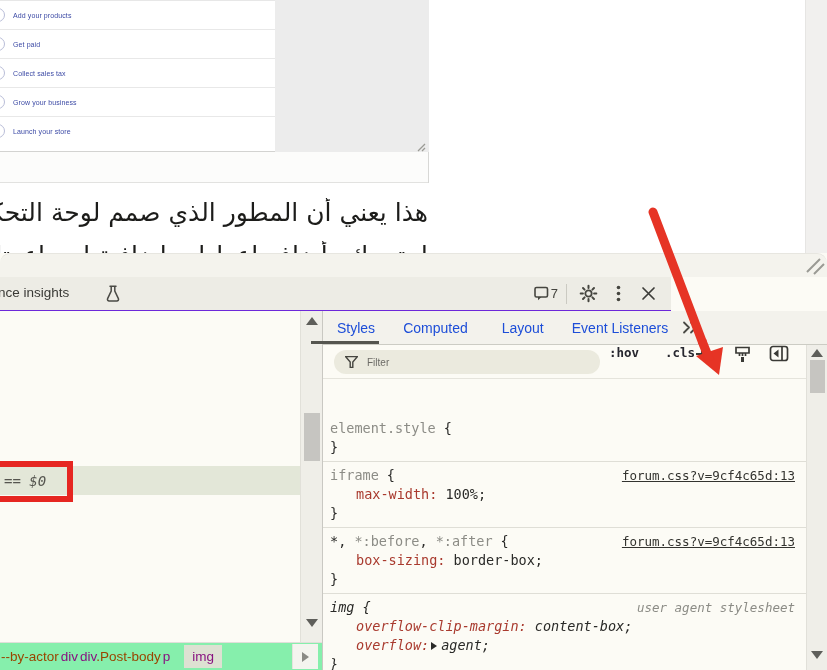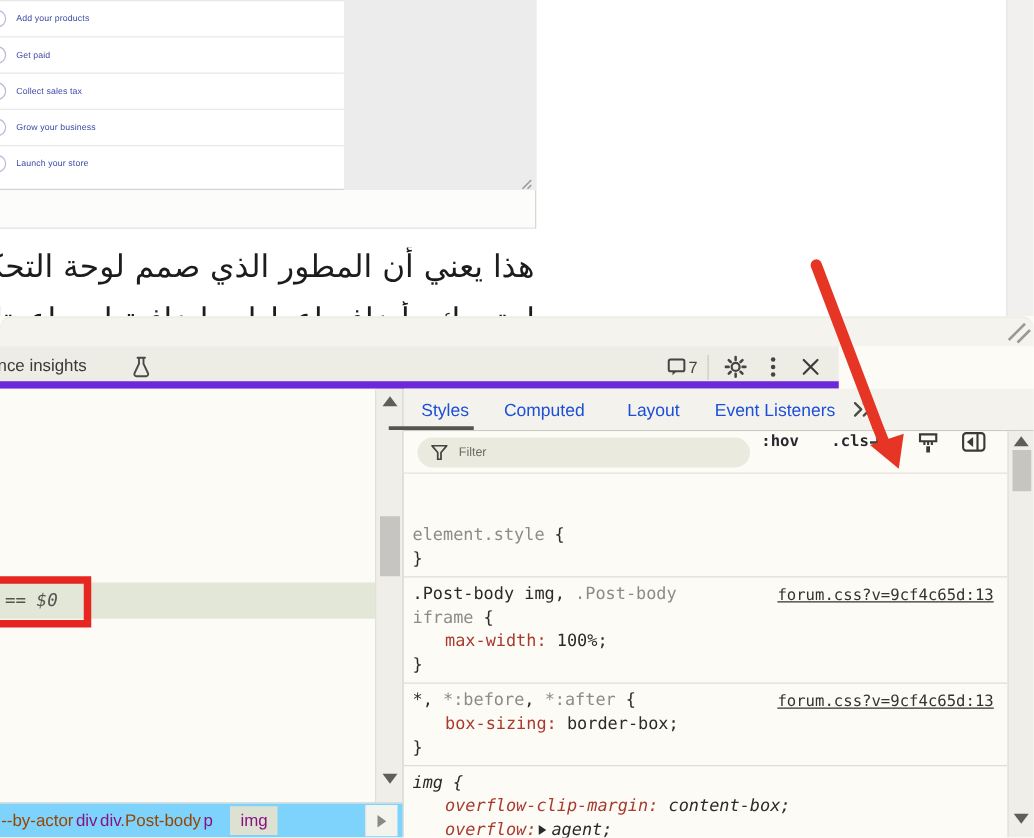"nce insights" #dt-toolbar { border-bottom: 6px solid #6d28d9 -> 1px solid #6d28d9 }
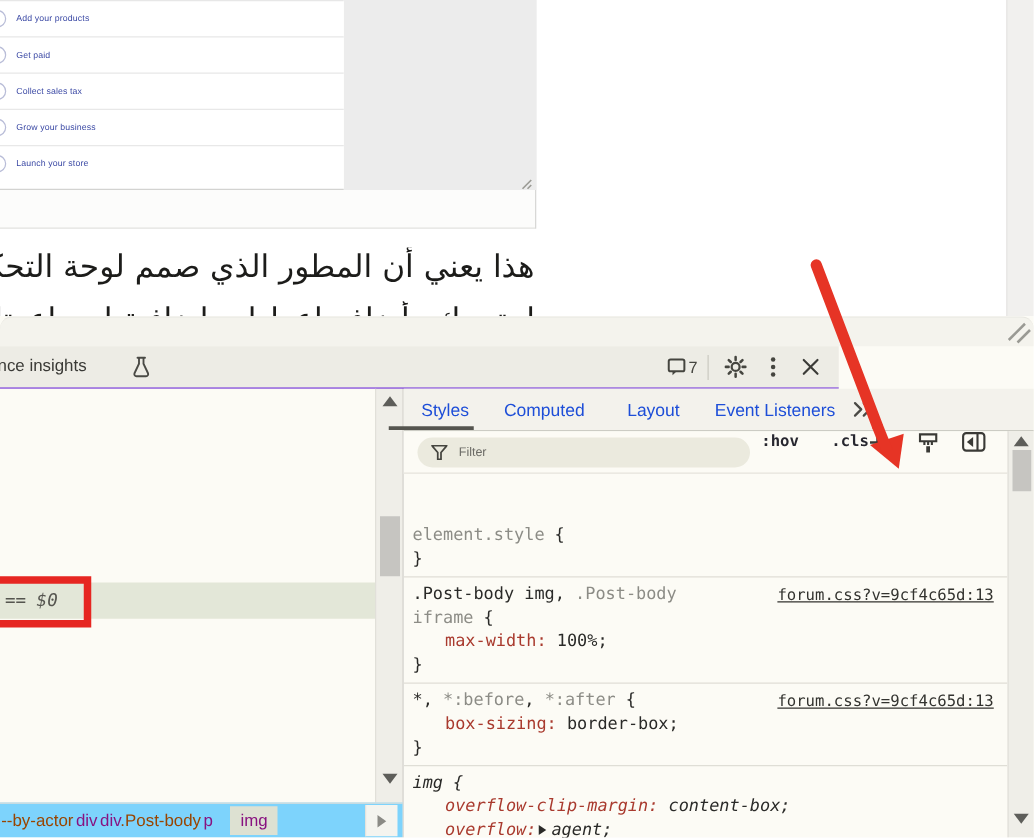".Post-body img, .Post-body" div { html: <div><span>.Post-body img</span><span>, </span><span>.Post-body</span></div> -> none }
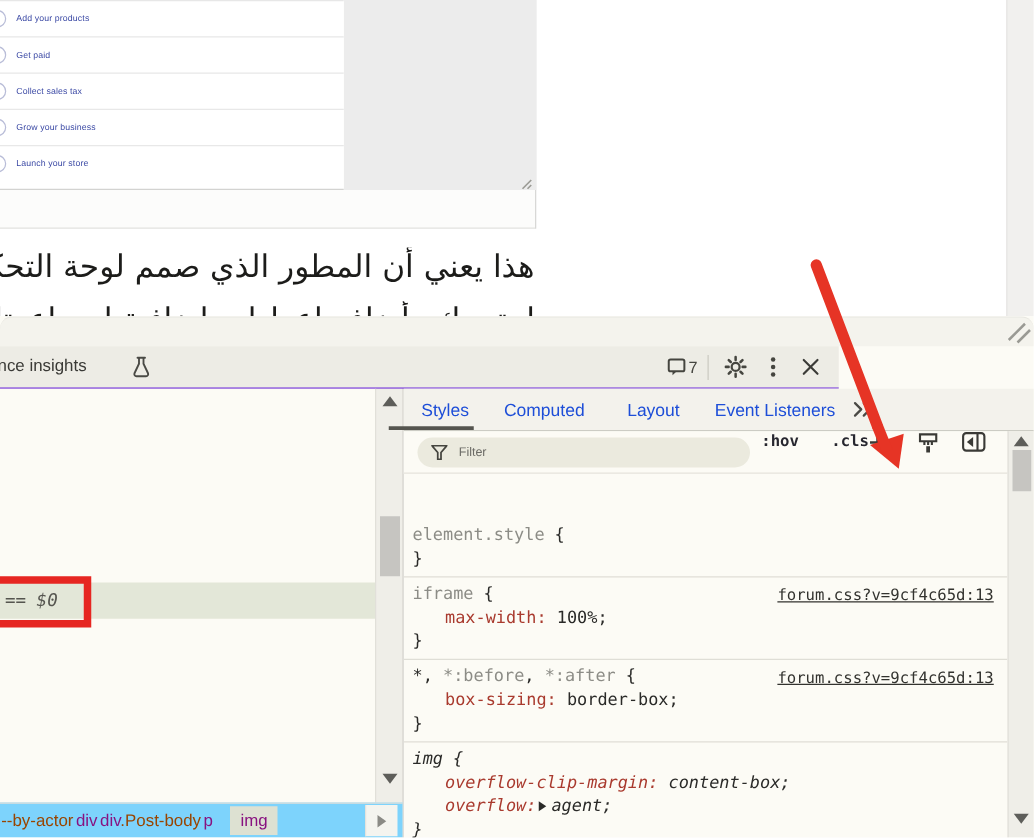"user agent stylesheet" span.ua-sheet { html: none -> <span>user agent stylesheet</span> }
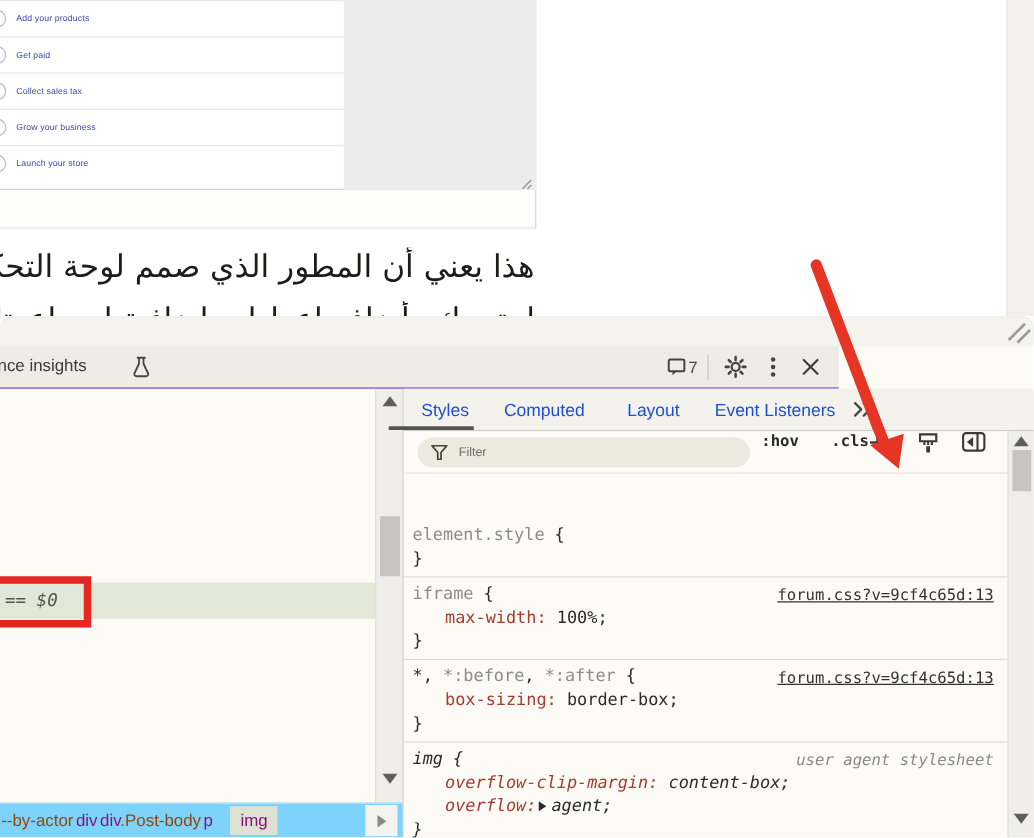"--by-actor" #breadcrumb { background: #7dd3fc -> #86efac }
